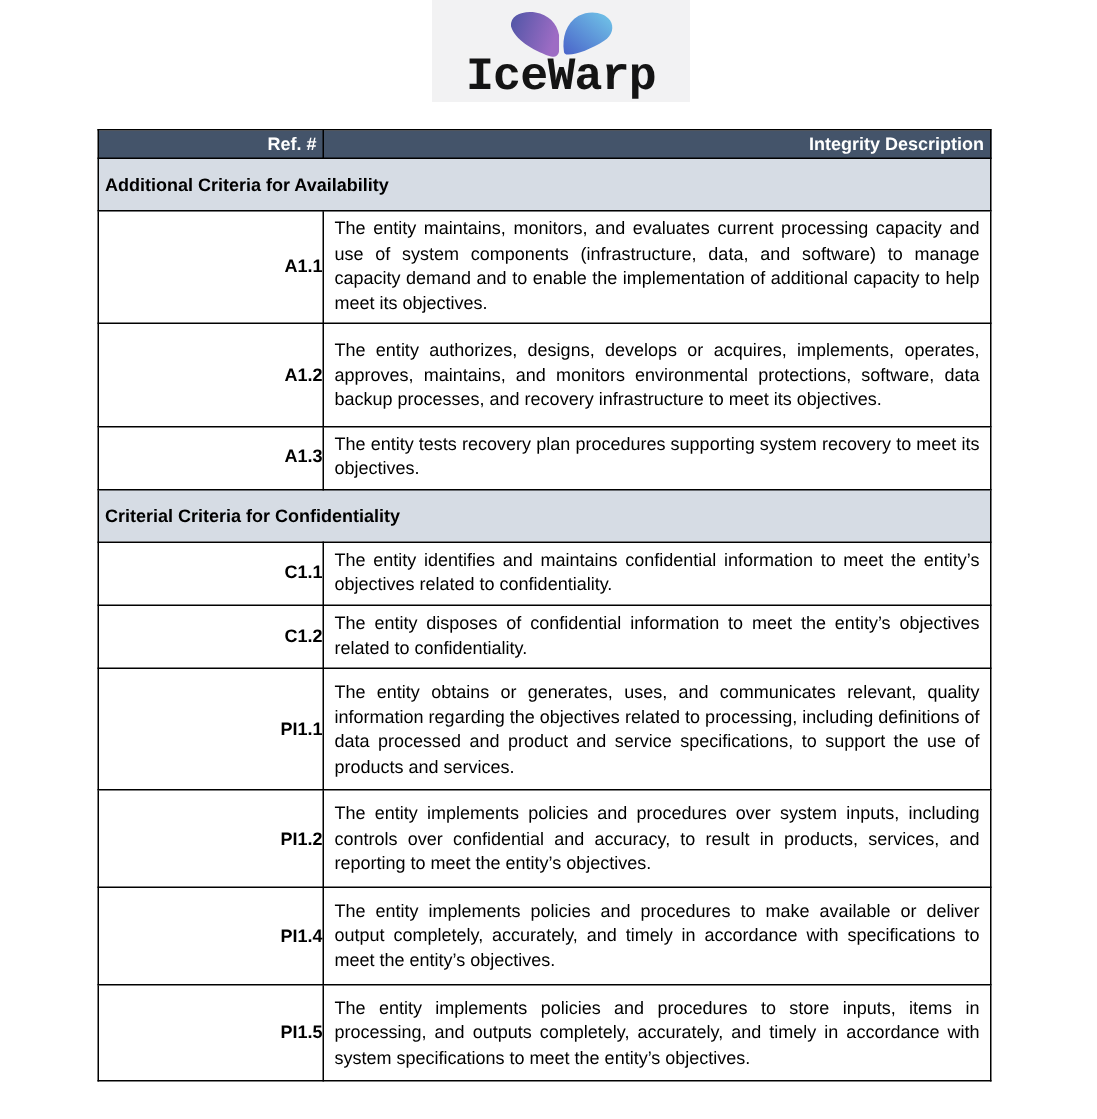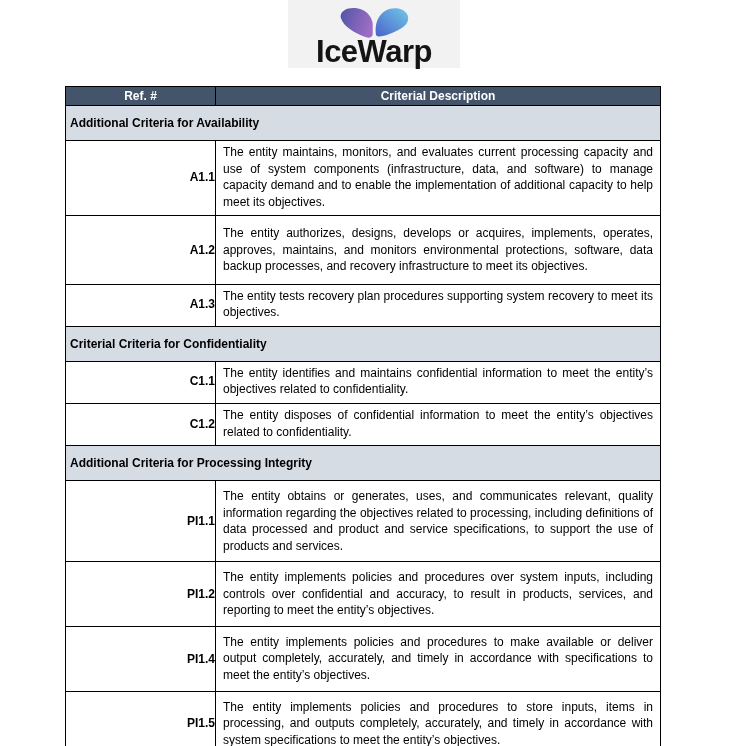"IceWarp" .logo-box { font-family: none -> Liberation Mono, monospace }
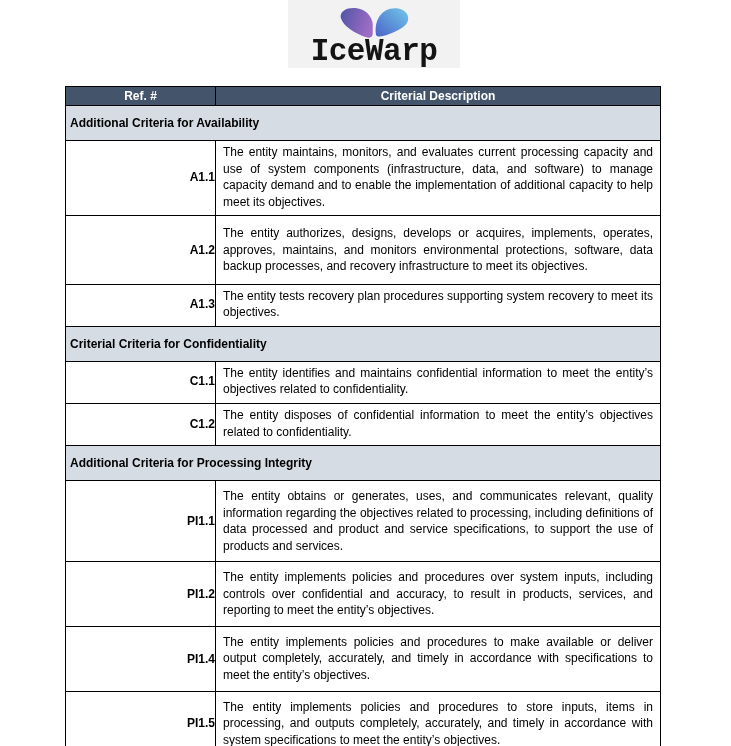"Ref. #" .criteria-table thead th { text-align: center -> right }
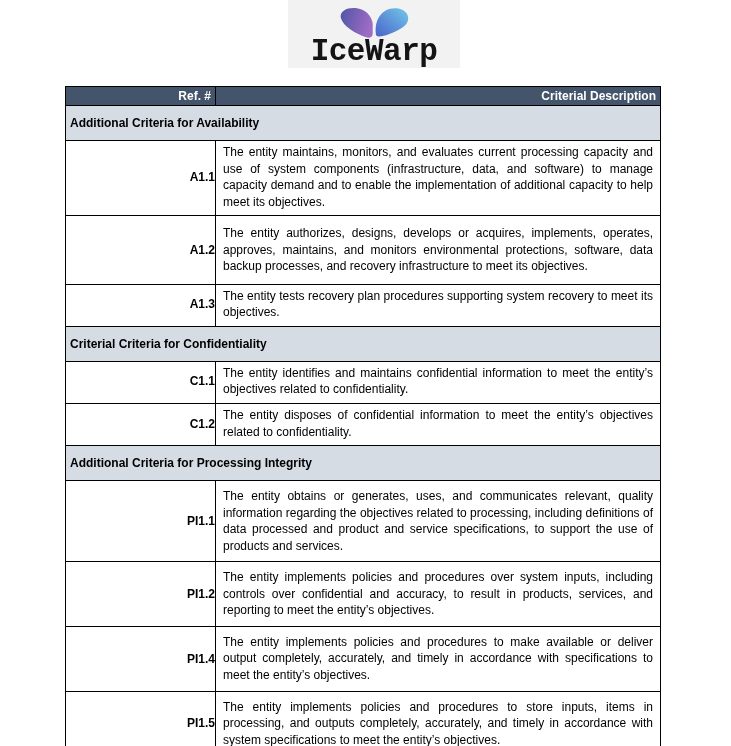"Criterial Description" th { text: Criterial -> Integrity }
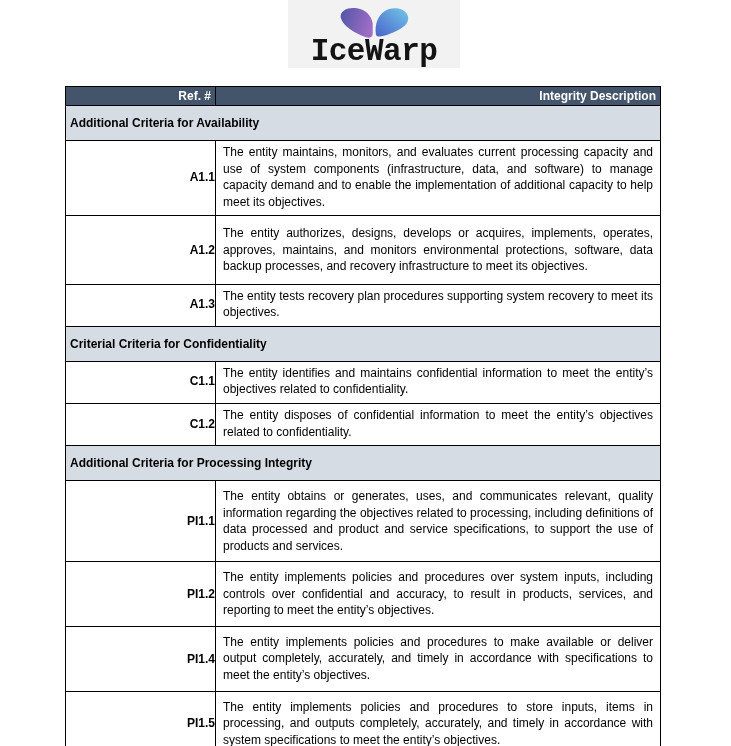"Additional Criteria for Processing" tr.section-row { html: <tr> <td>Additional Criteria for Processing Integrity</td> </tr> -> none }
